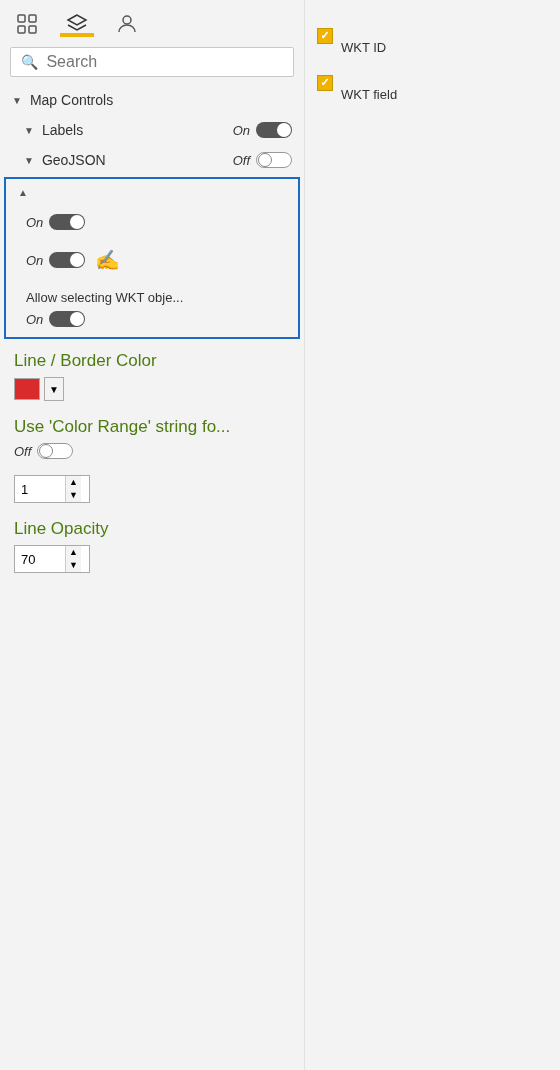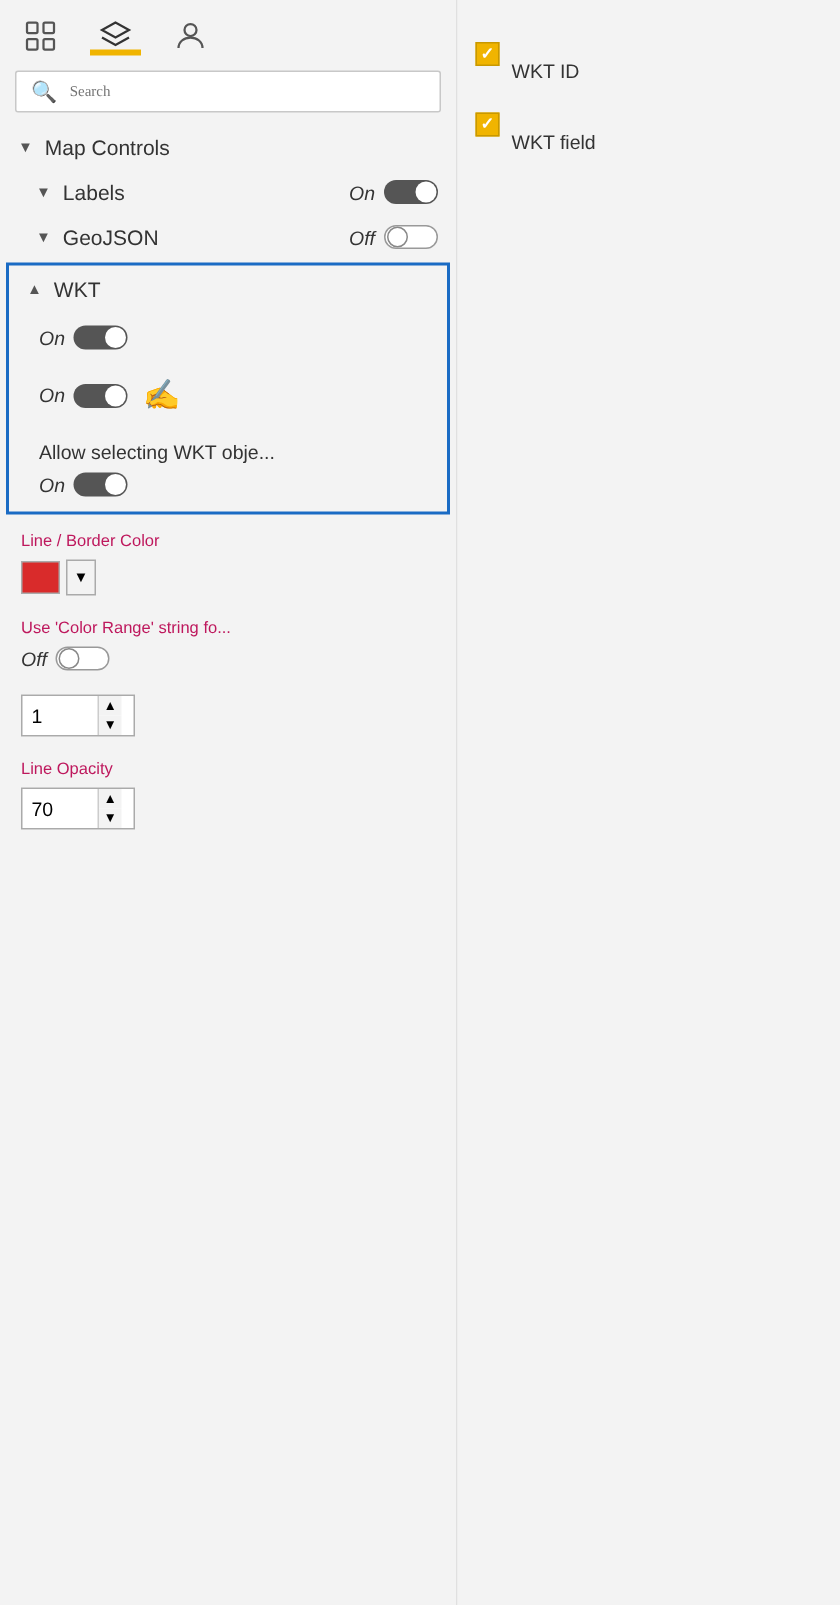"Search" .search-input { font-family: Liberation Serif, serif -> none; font-size: 10px -> 16px }
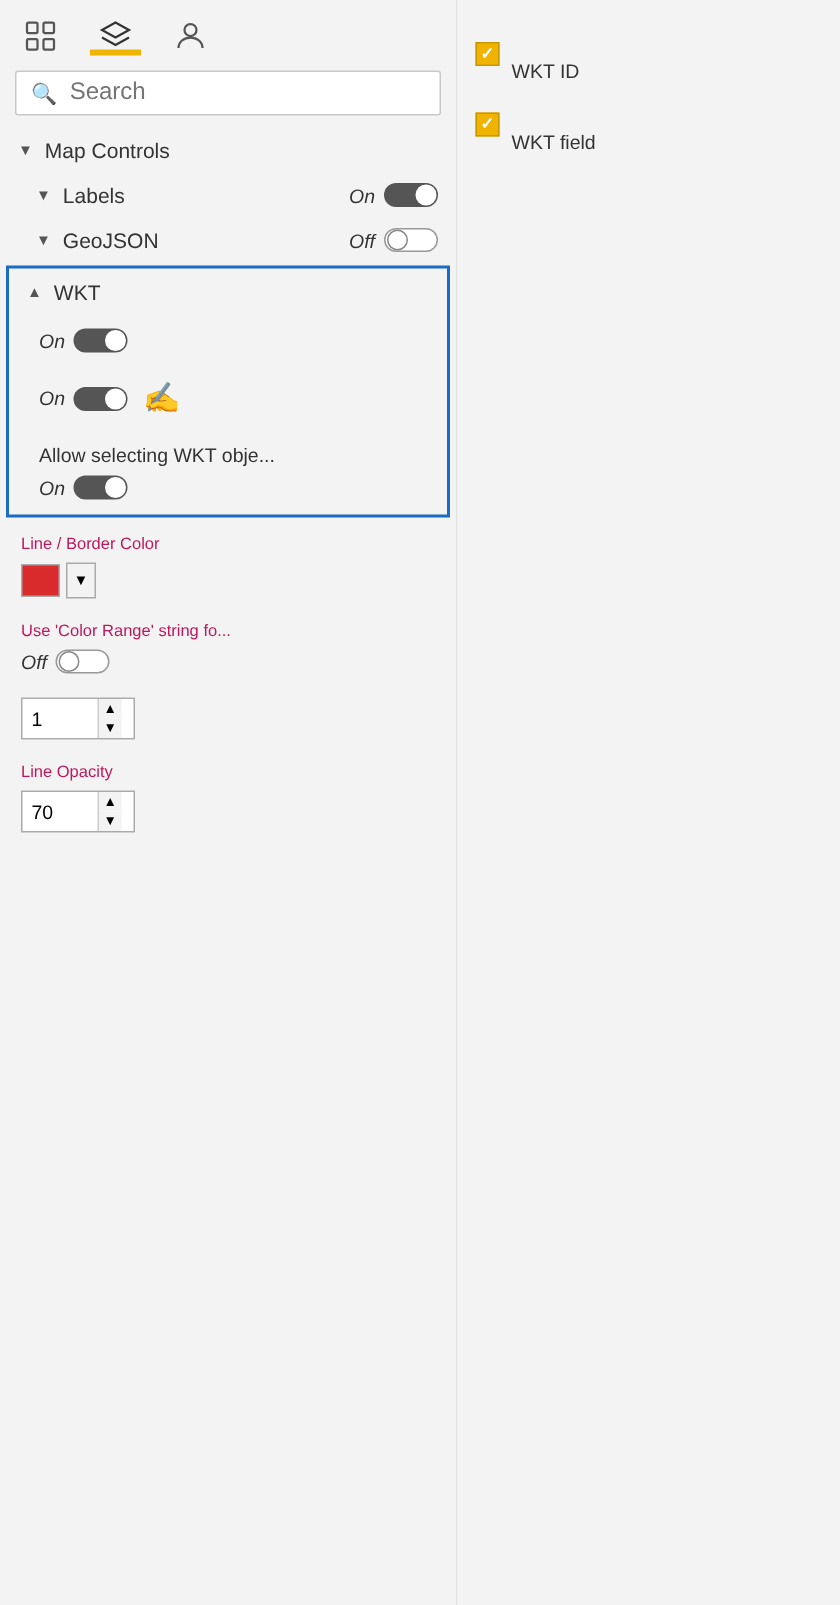"WKT" span.section-label { html: <span>WKT</span> -> none }
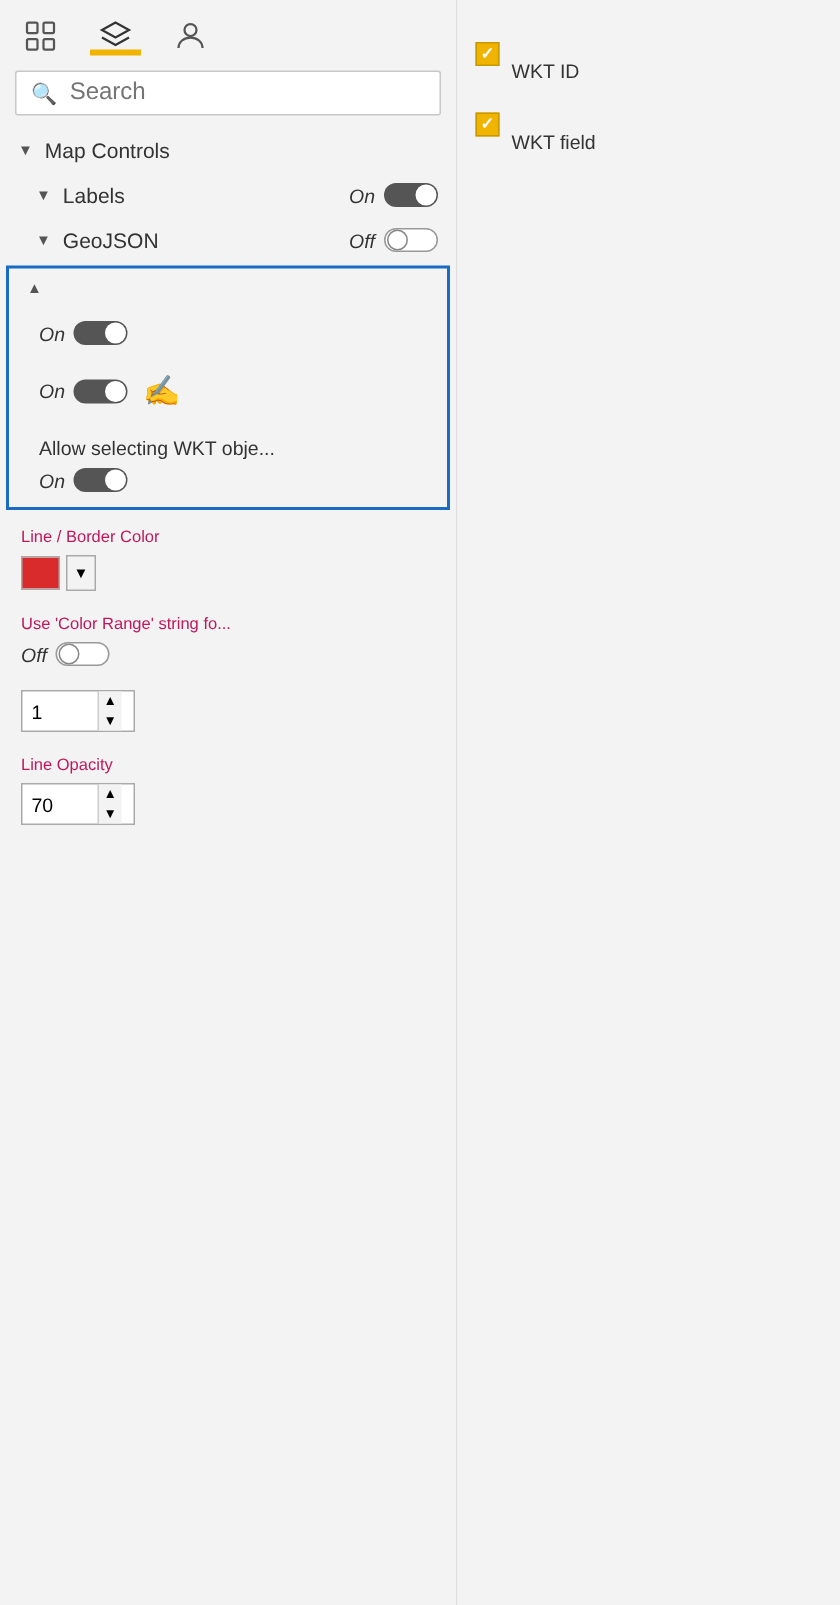"Line / Border Color" .setting-label { color: #be185d -> #4d7c0f; font-size: 11px -> 17px }
